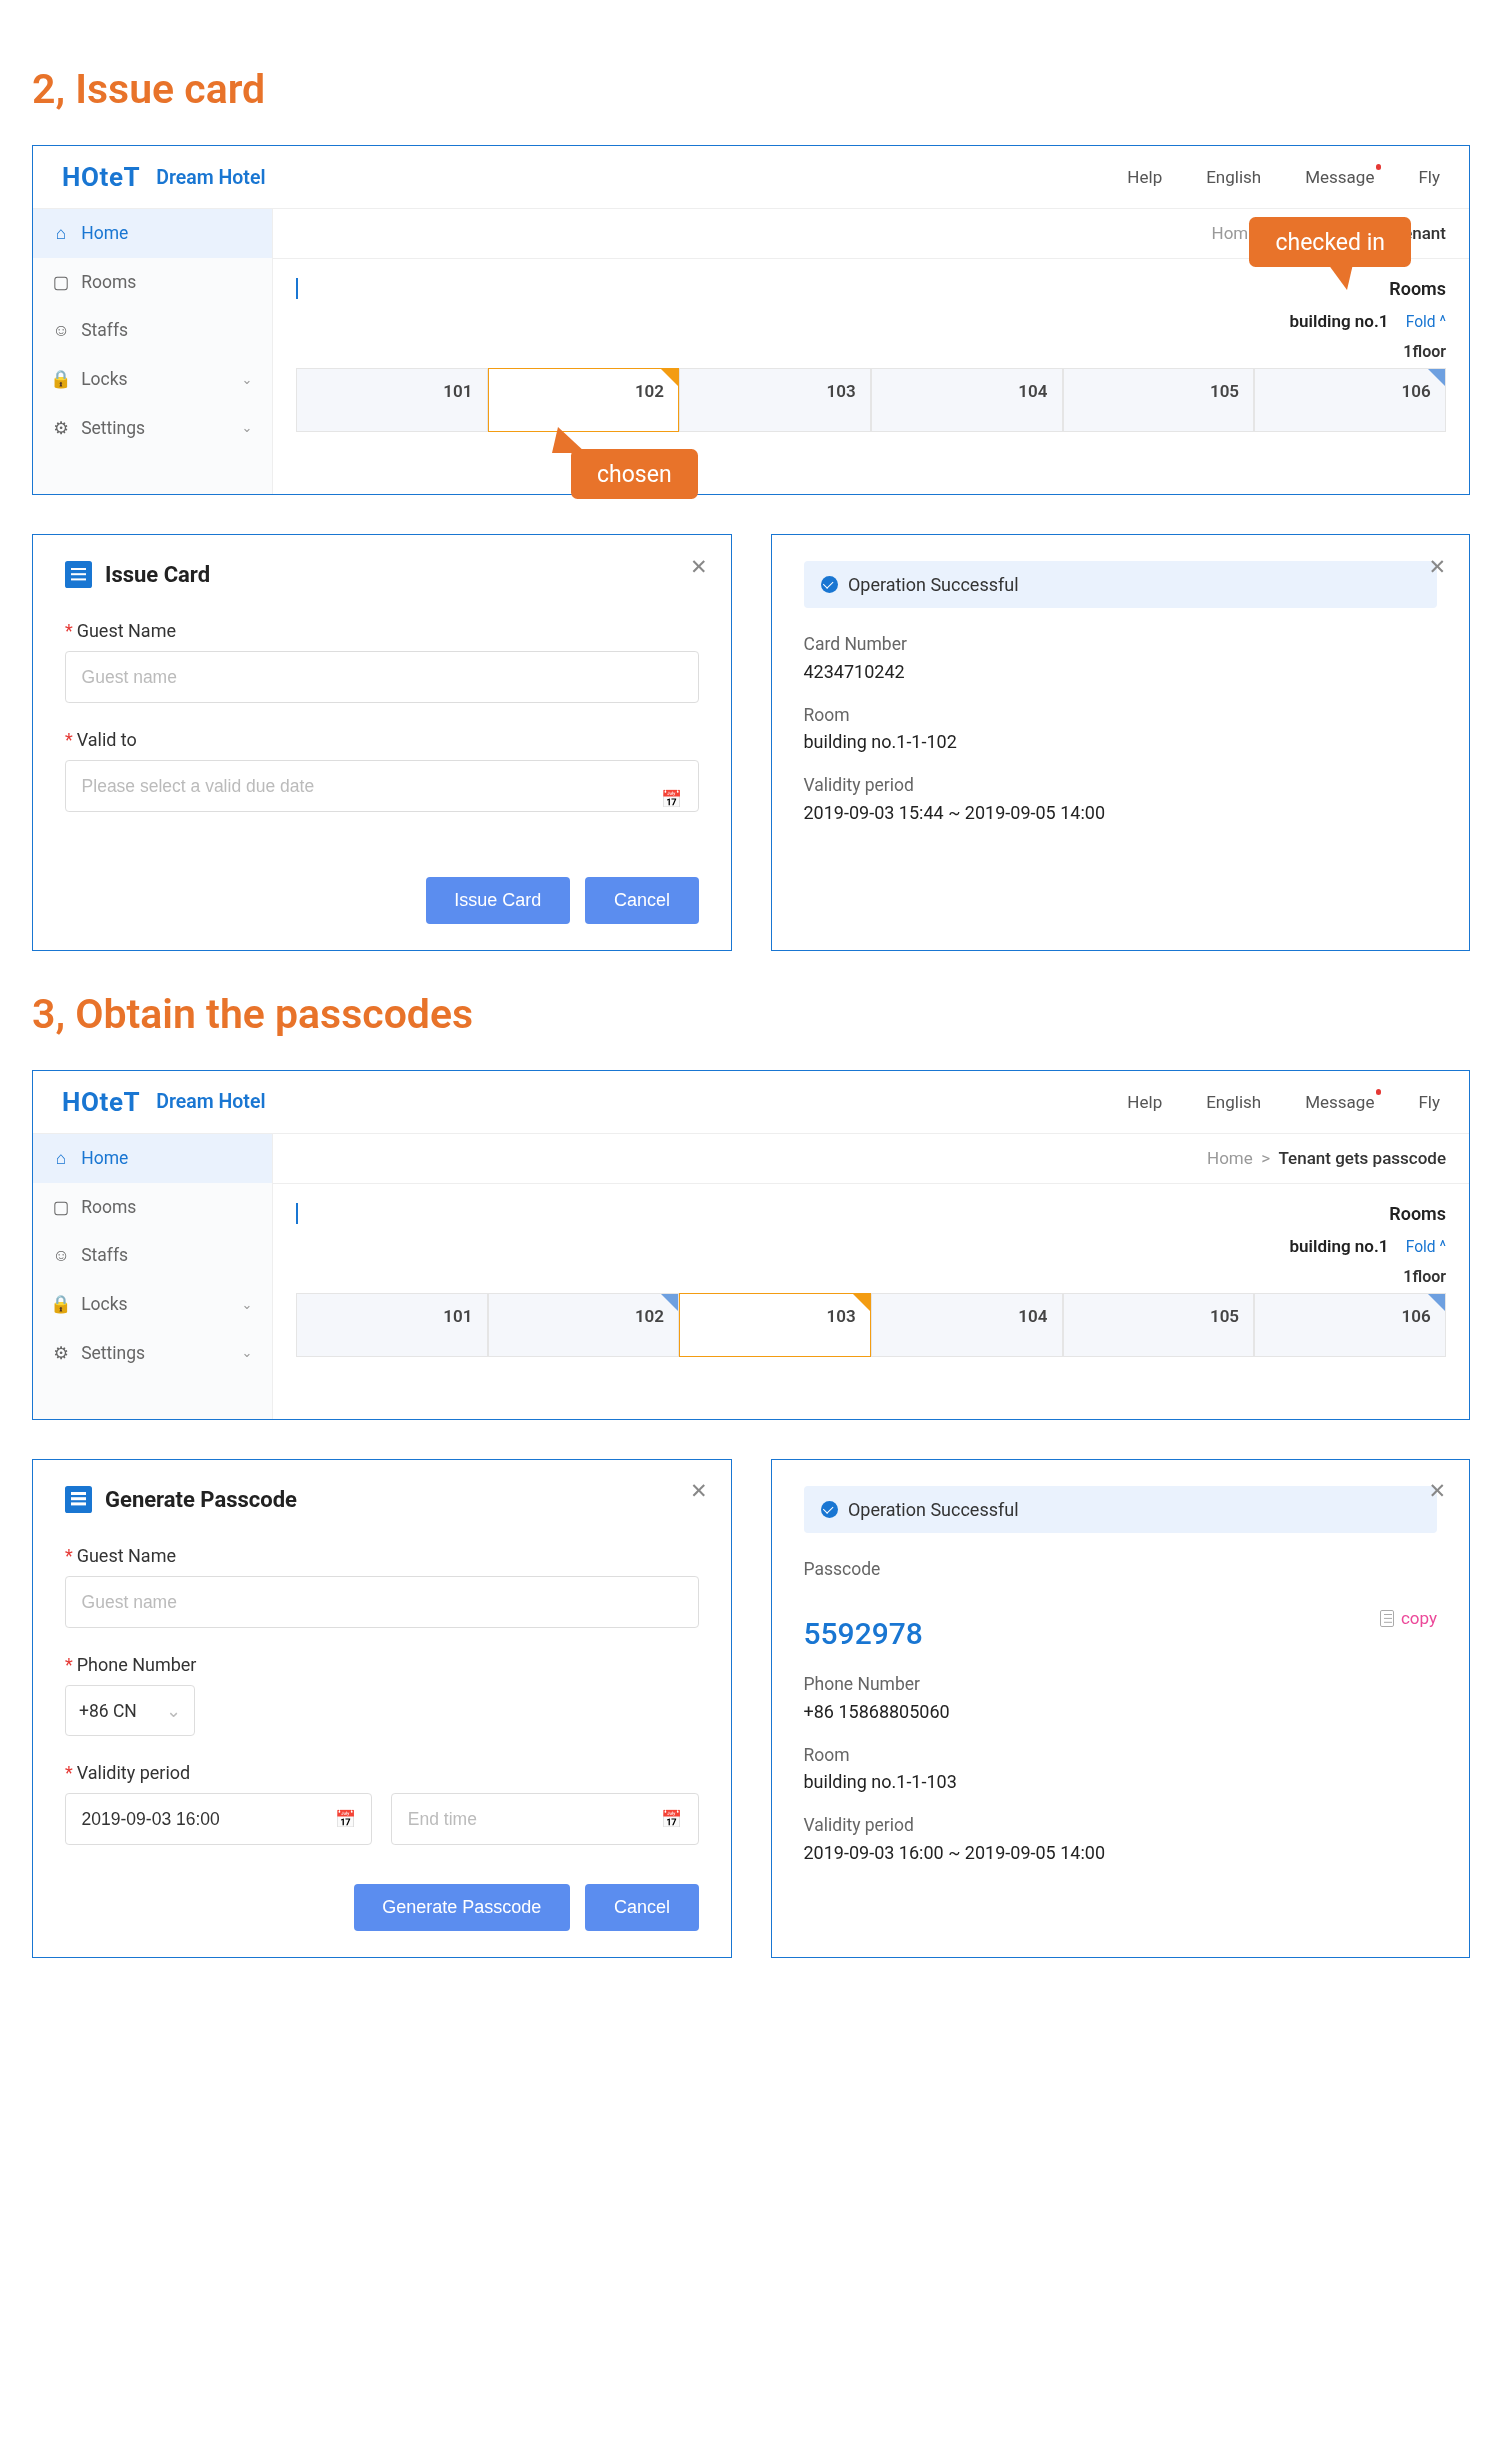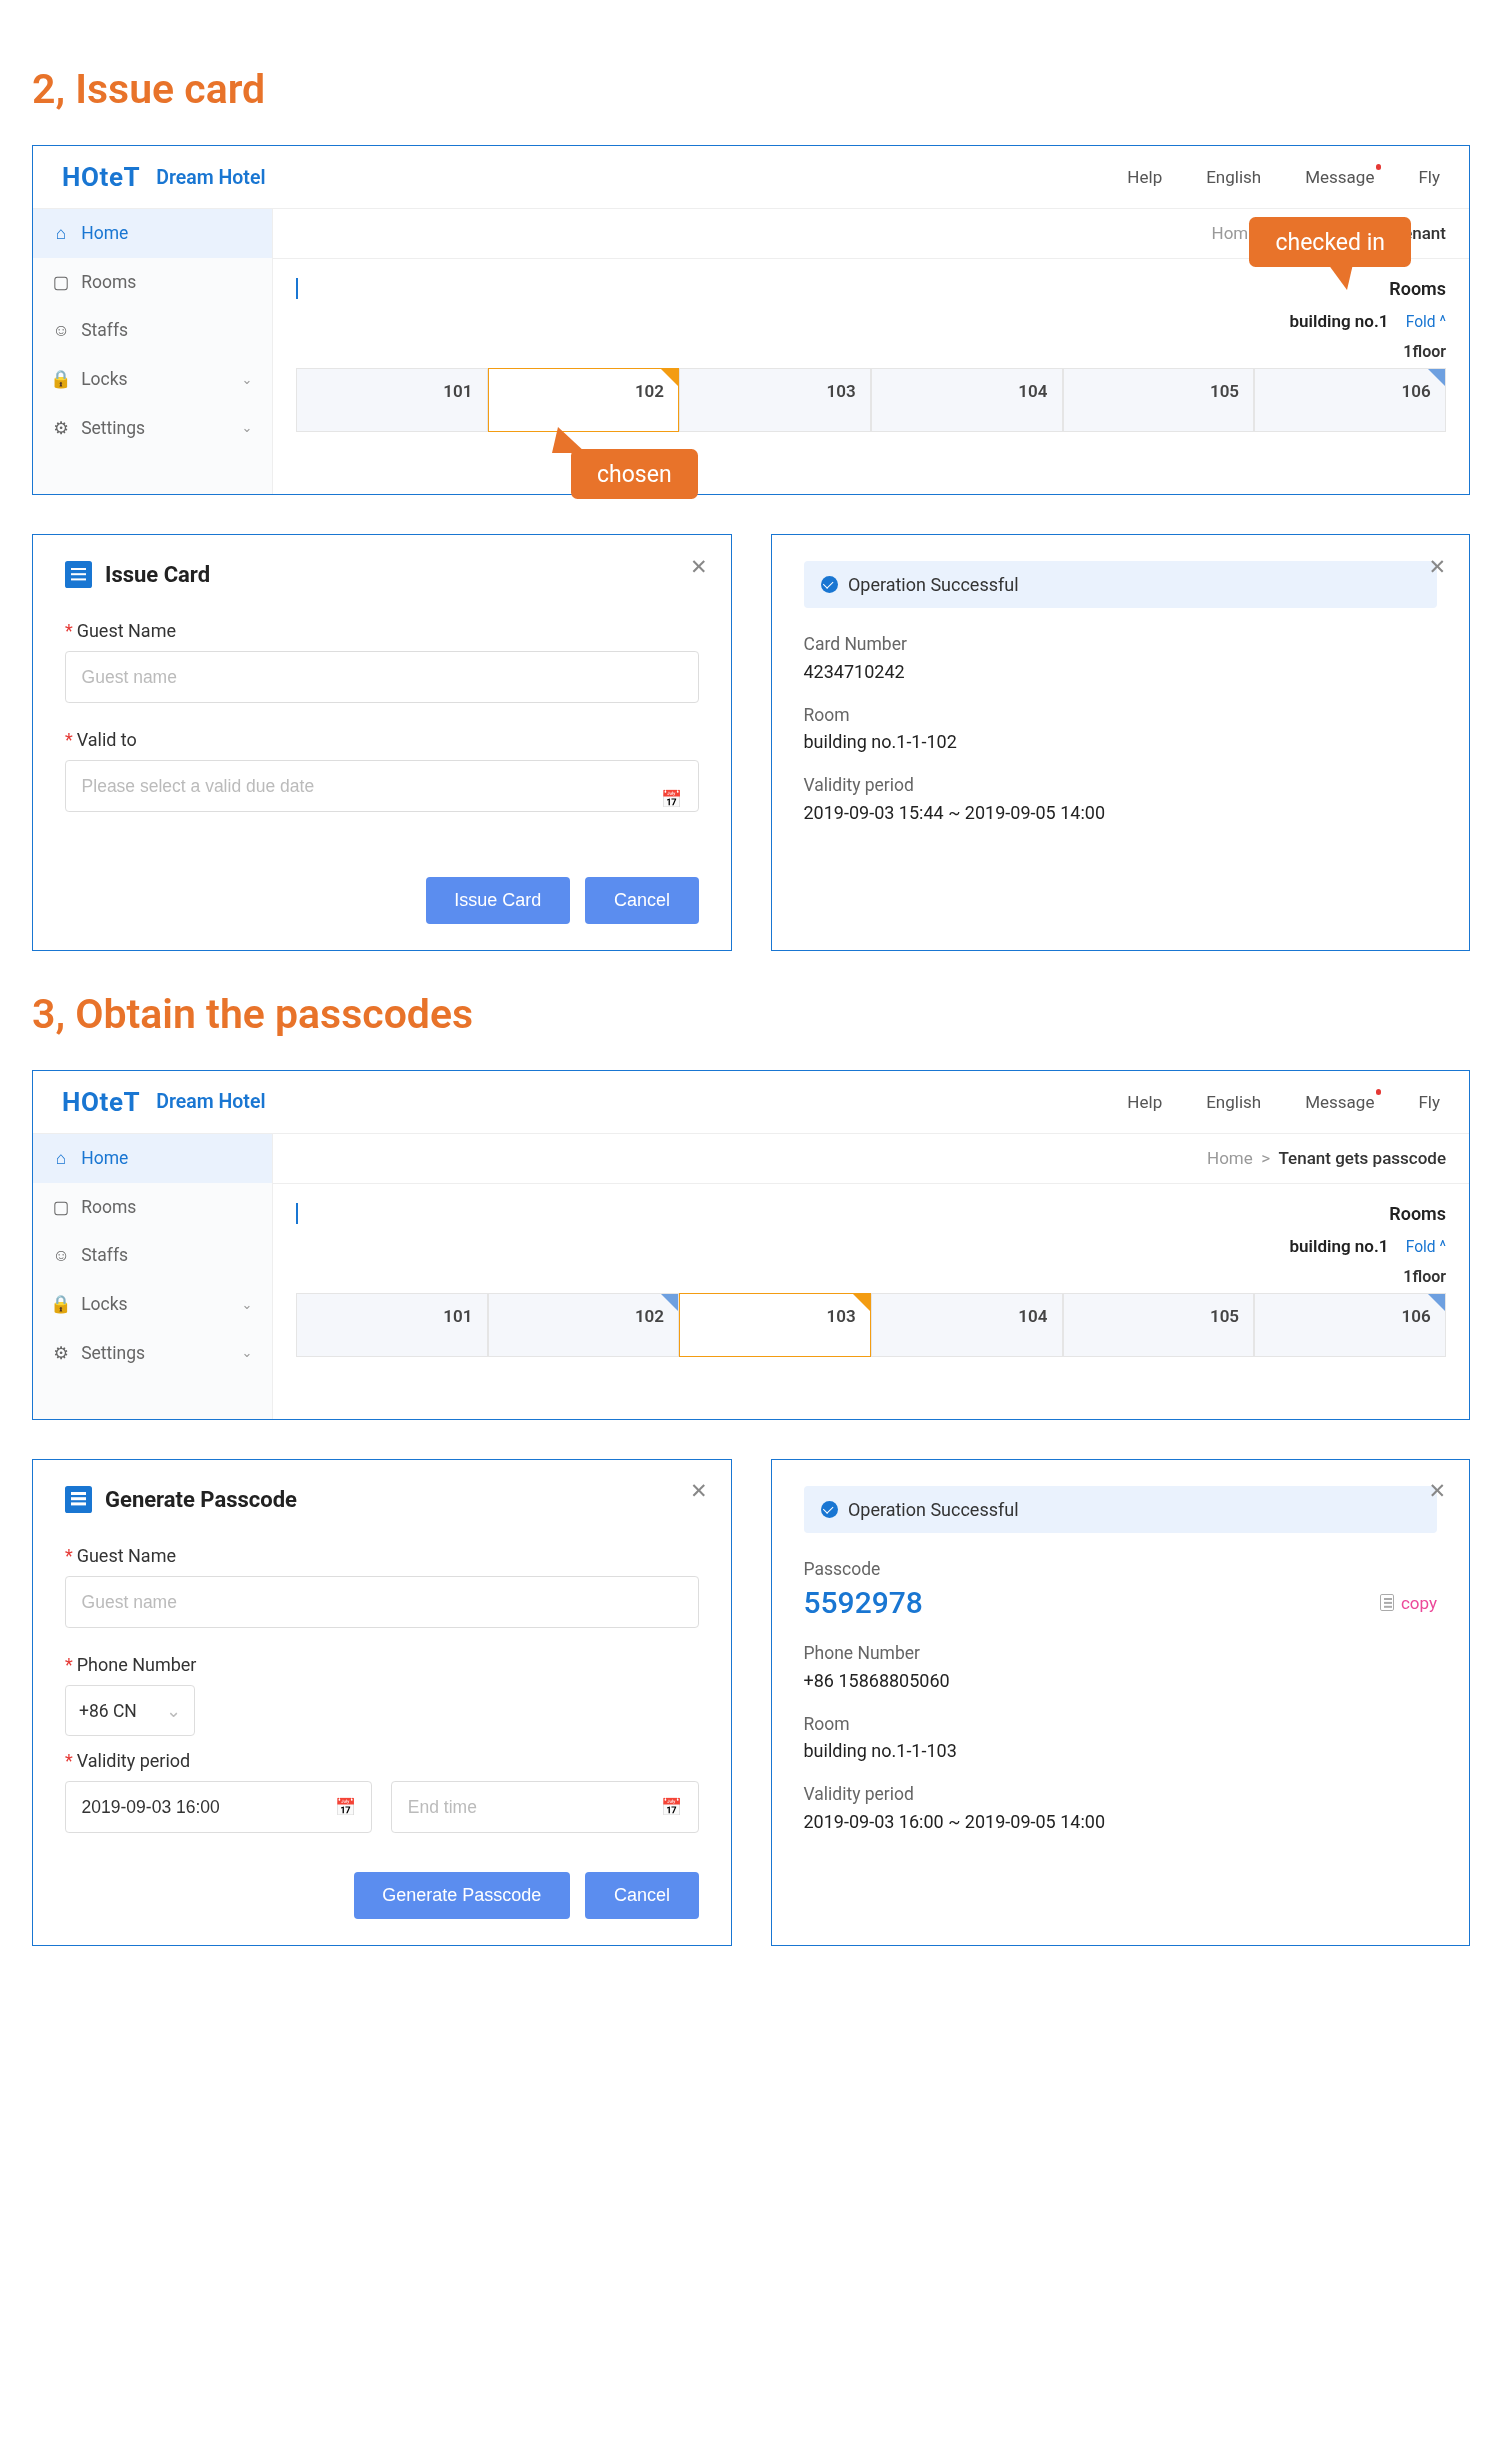"5592978" .passcode-val { margin-top: none -> 31px }
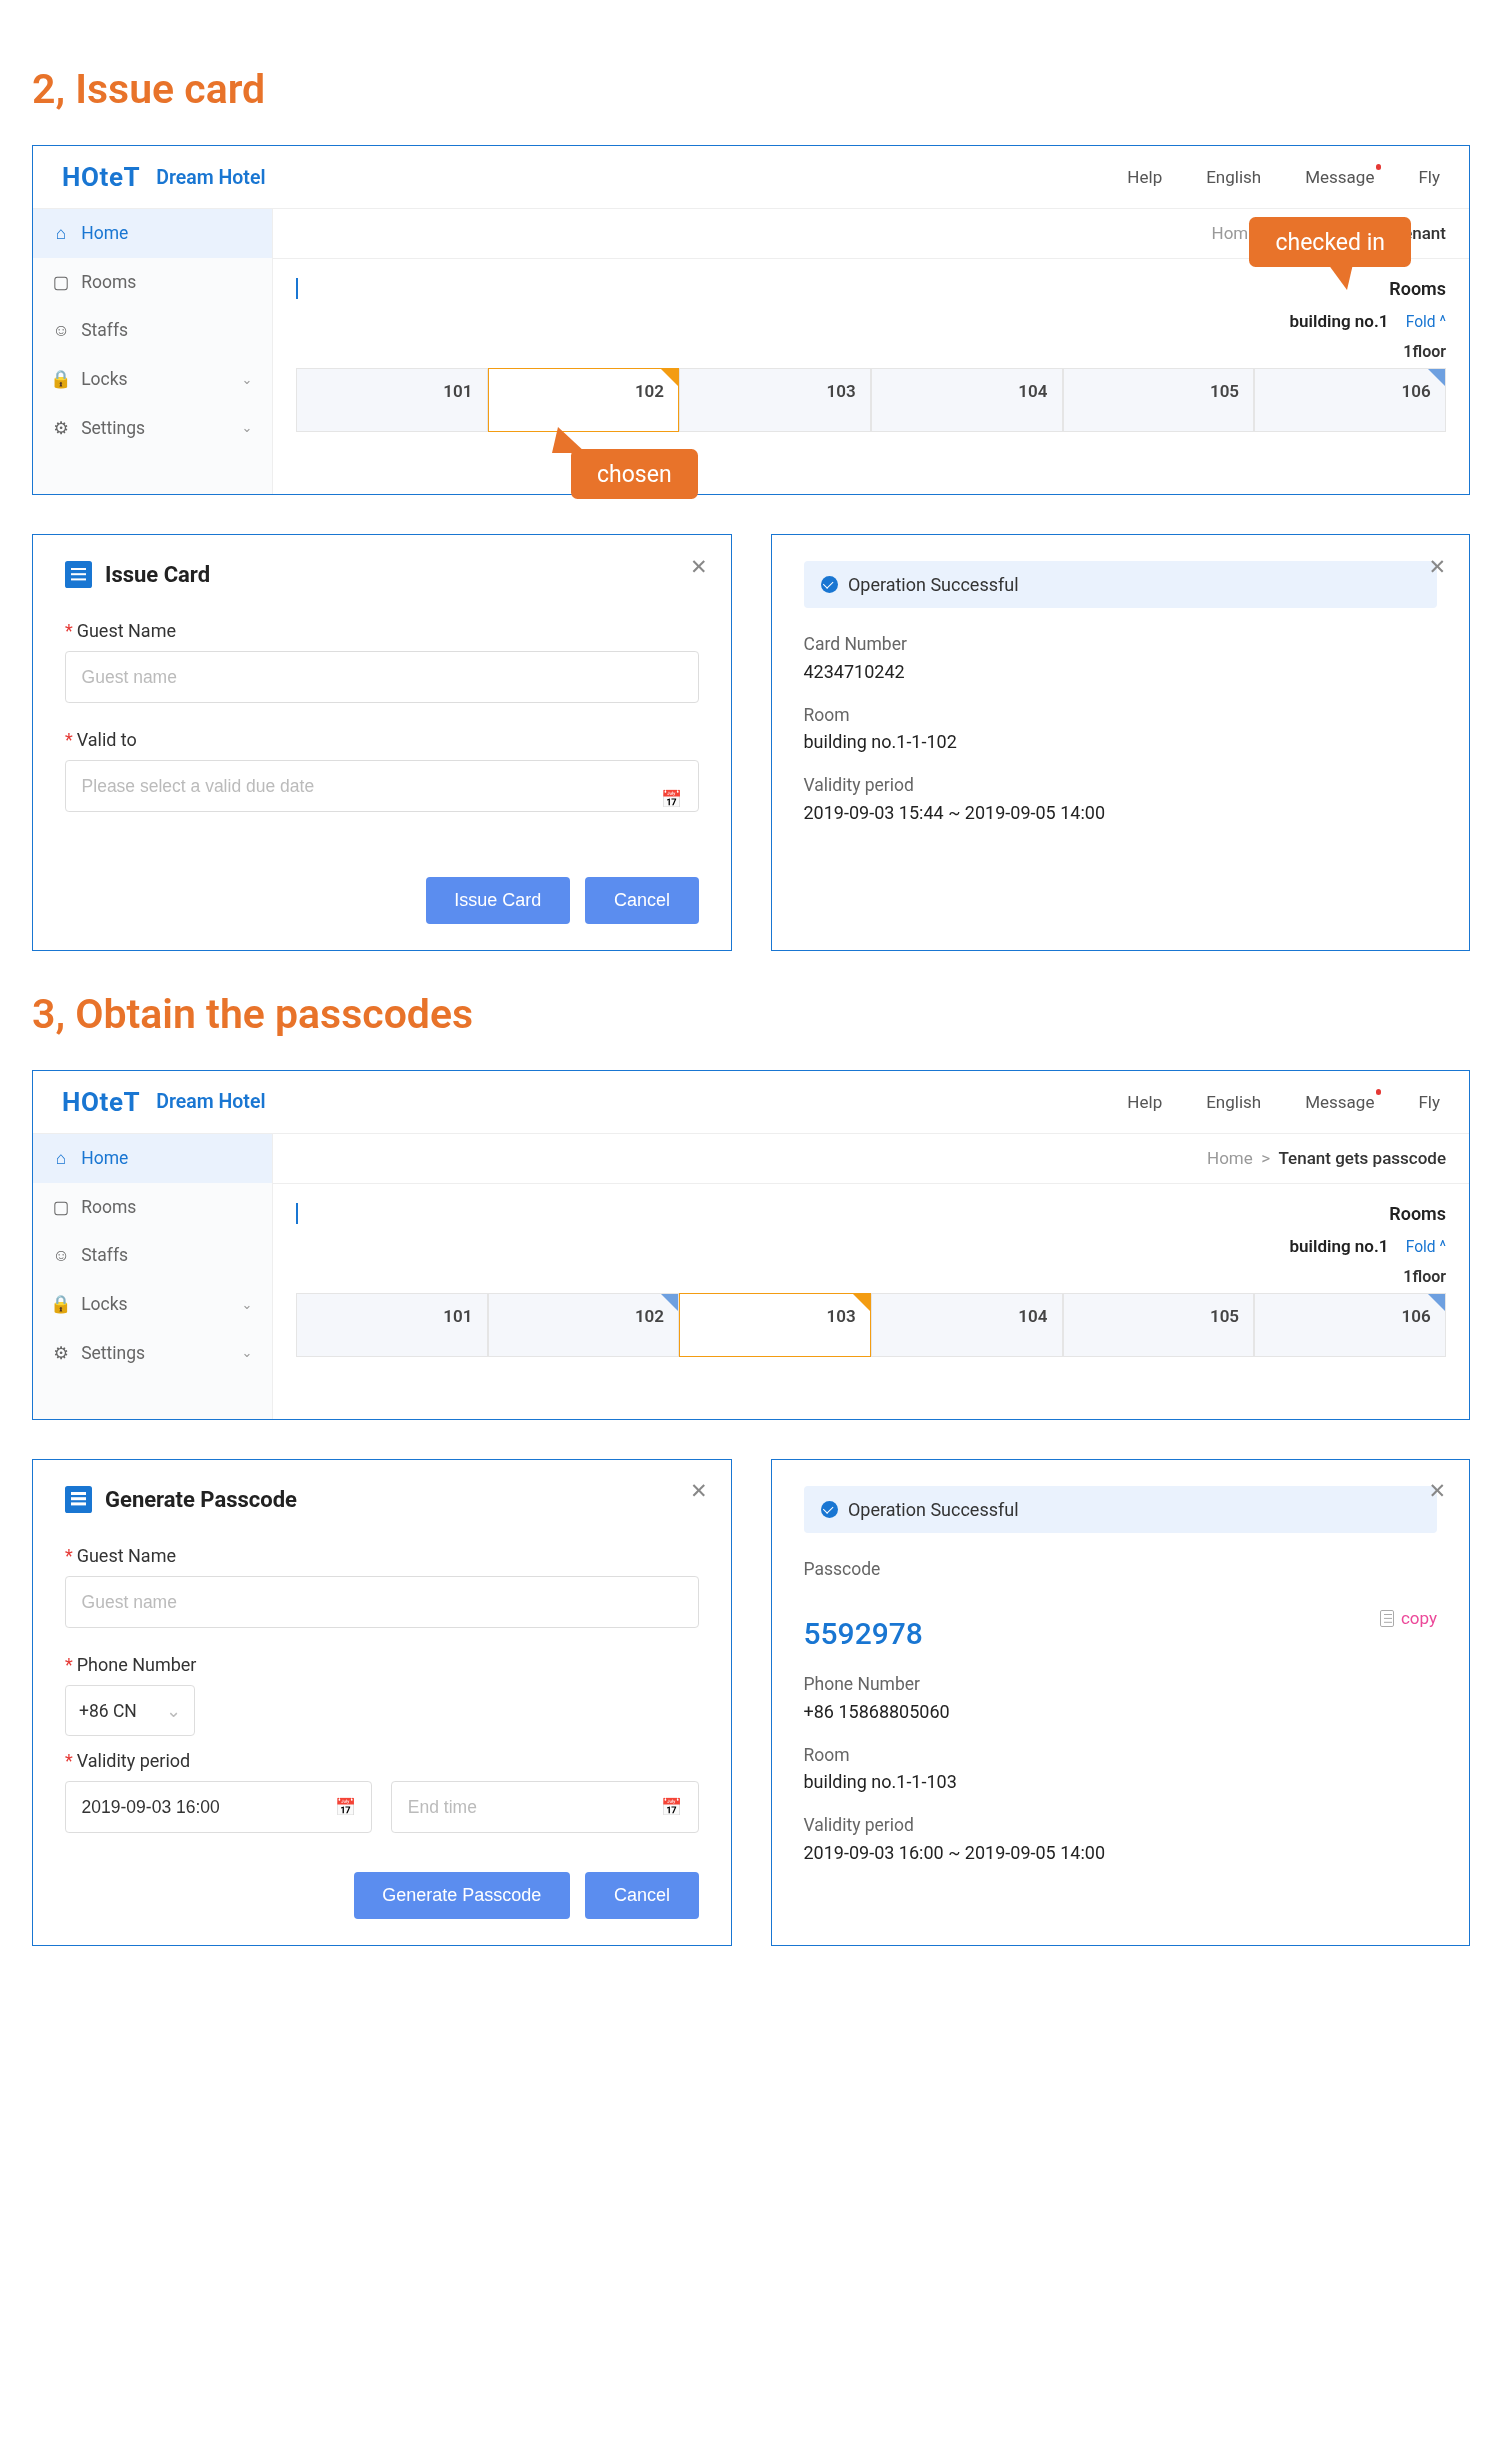"+86 CN" .input-row { margin-bottom: 14px -> 26px }
